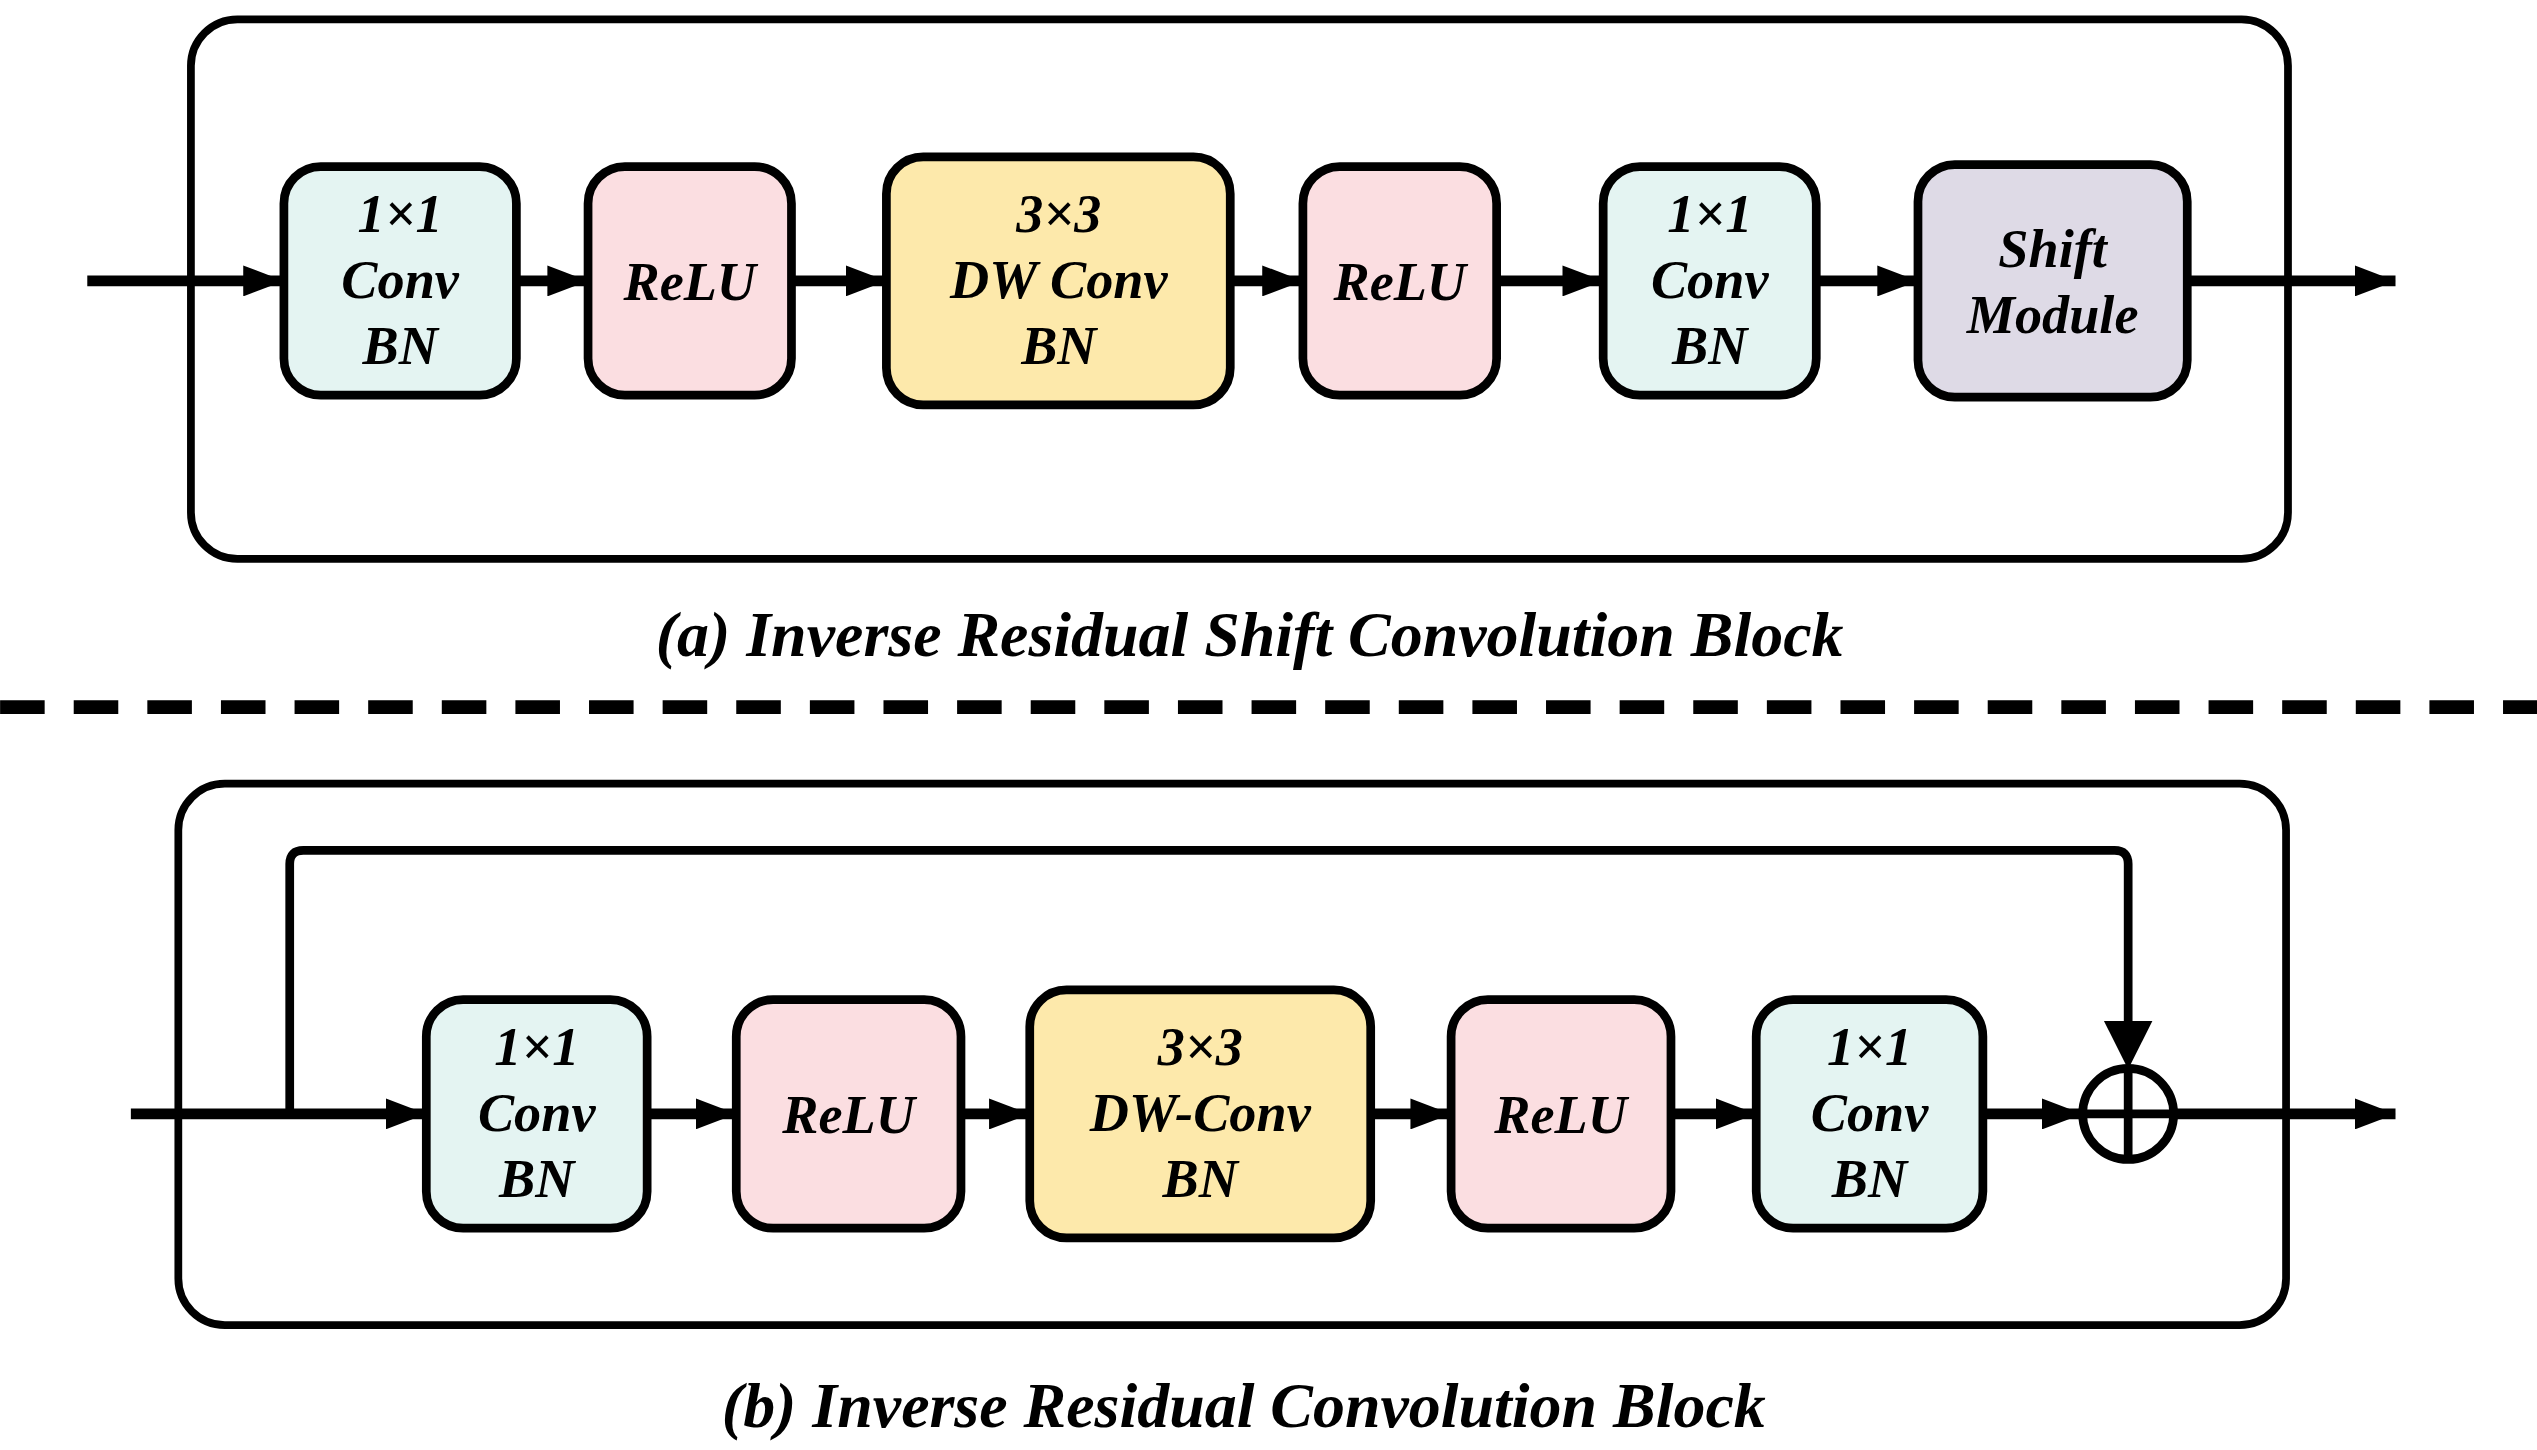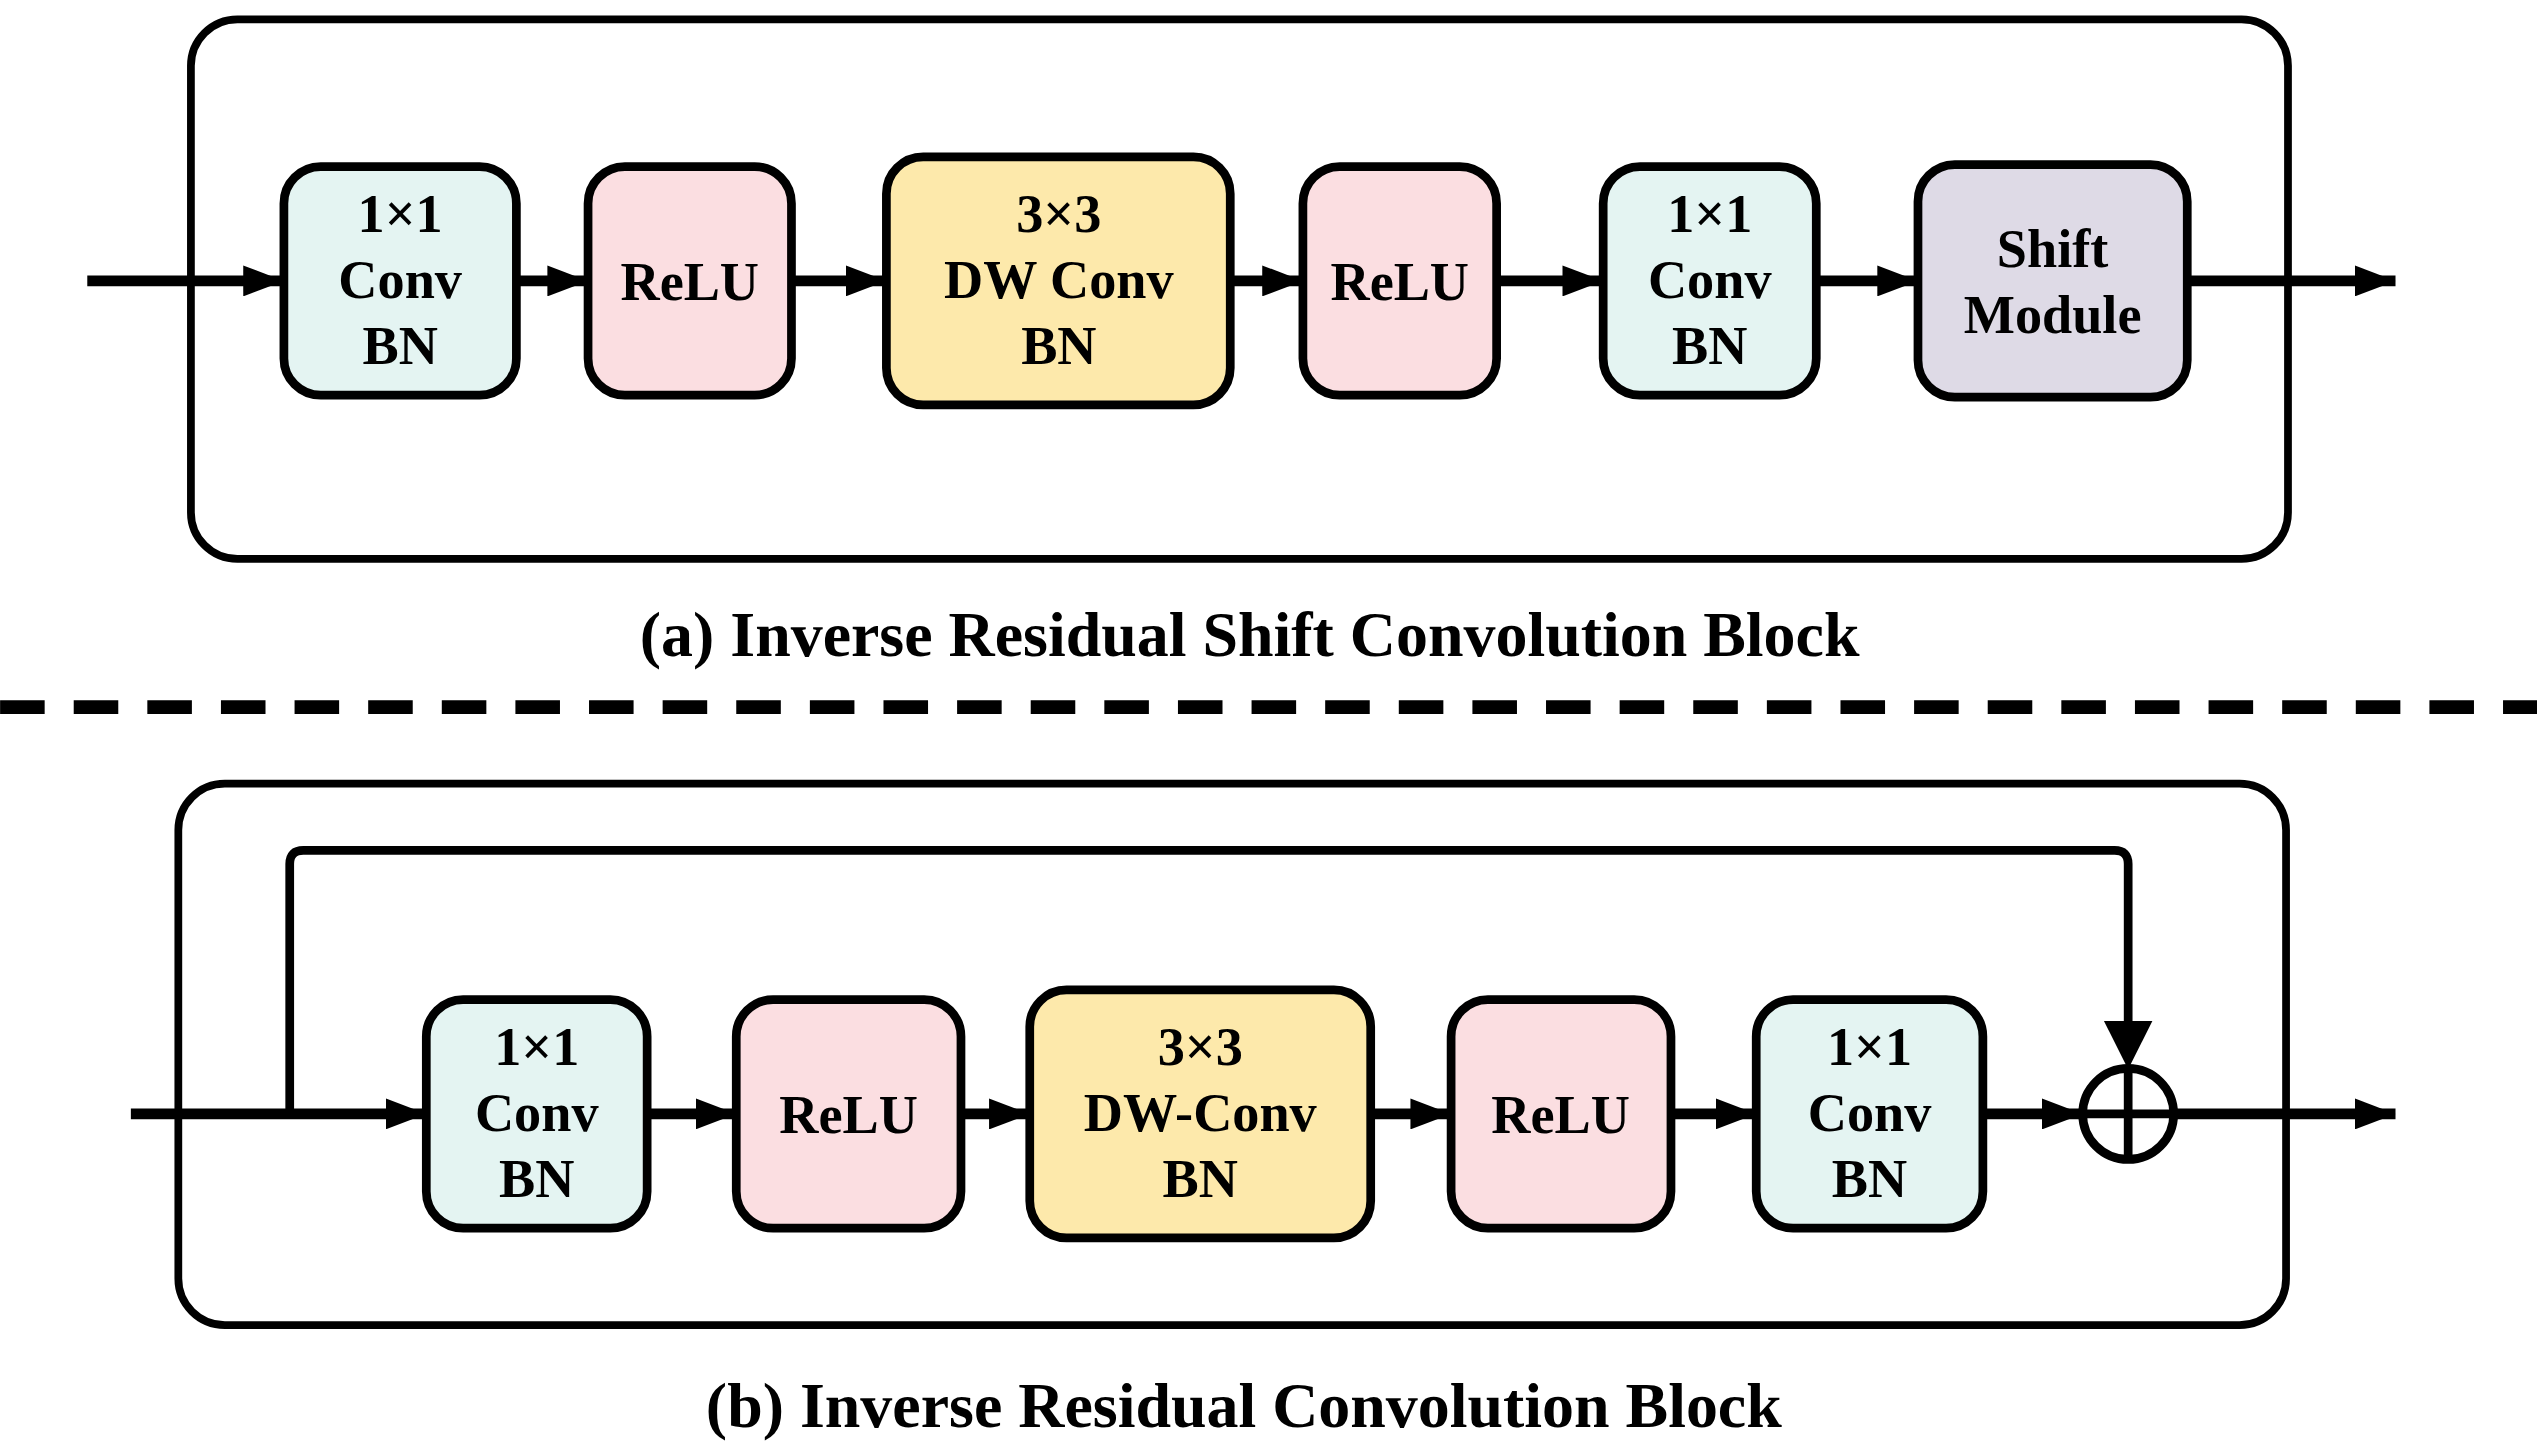"1×1" .figure-wrap { font-style: none -> italic }
